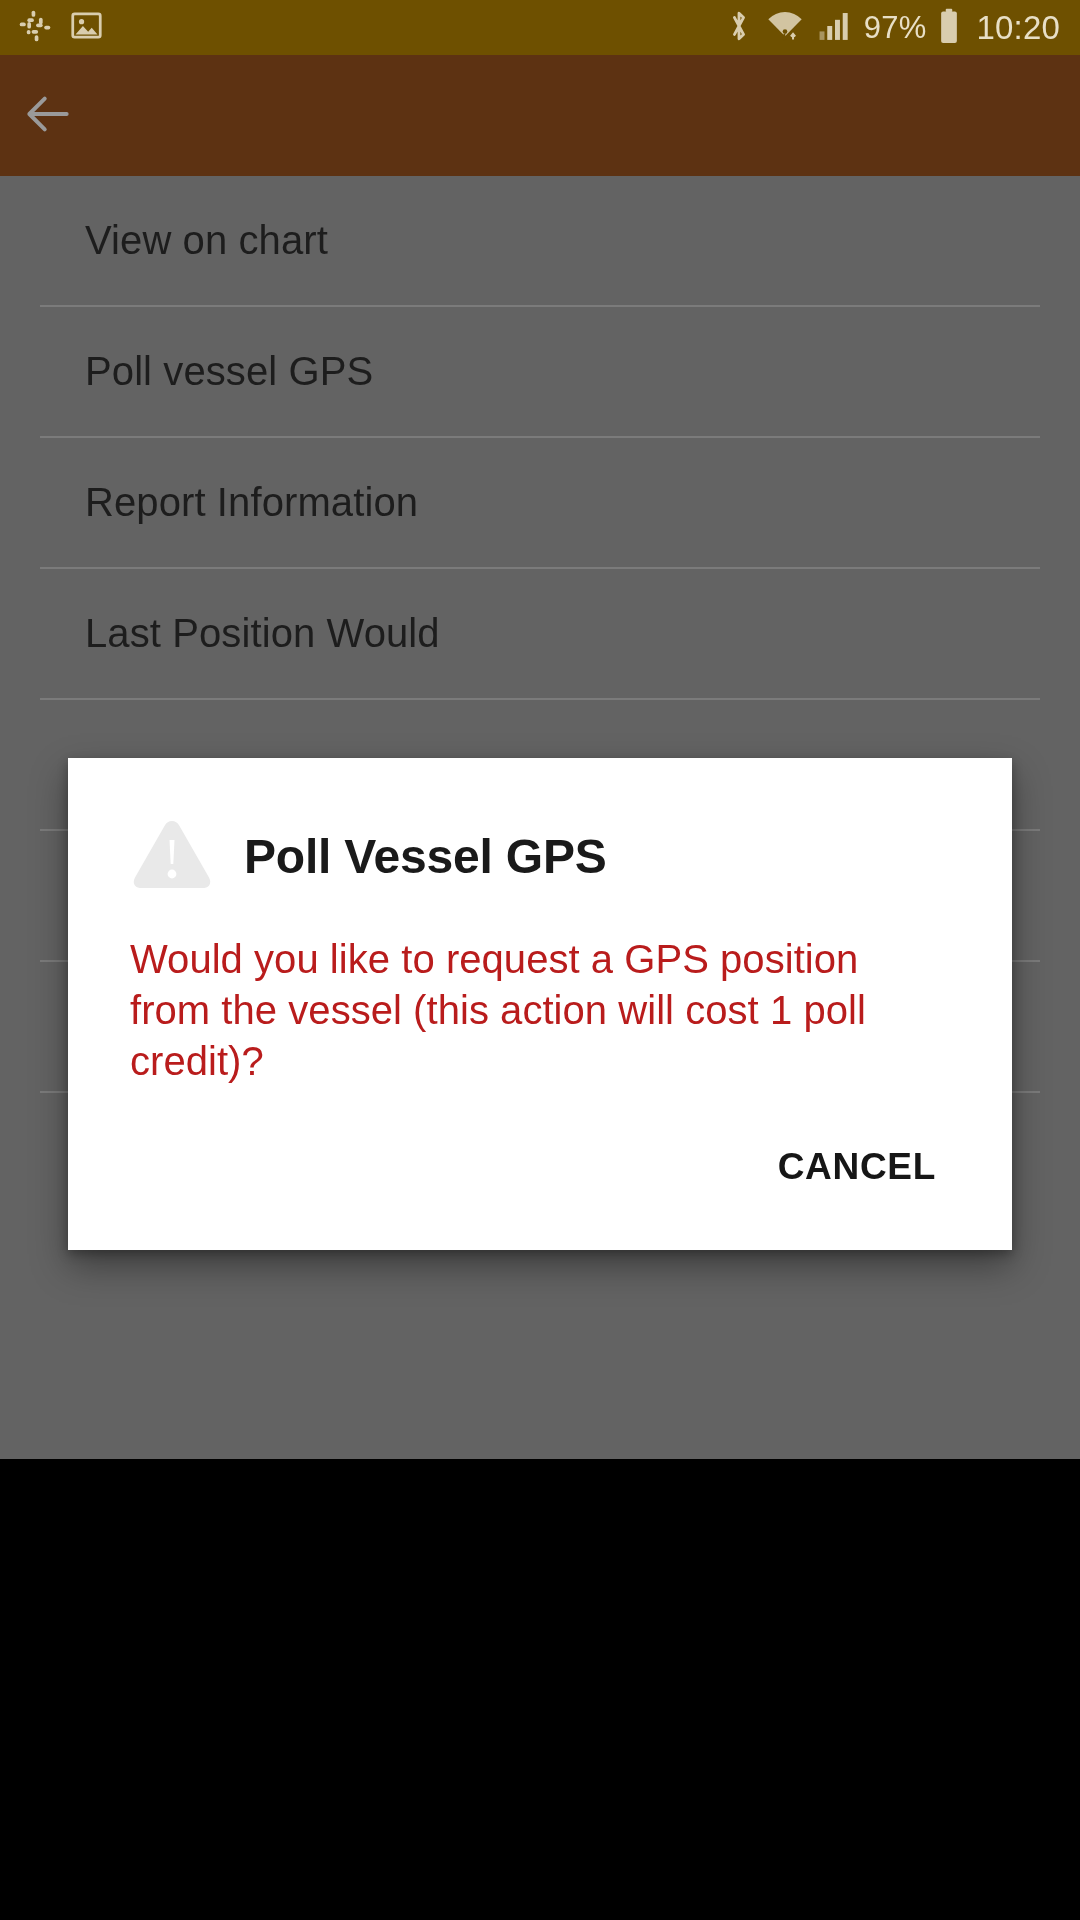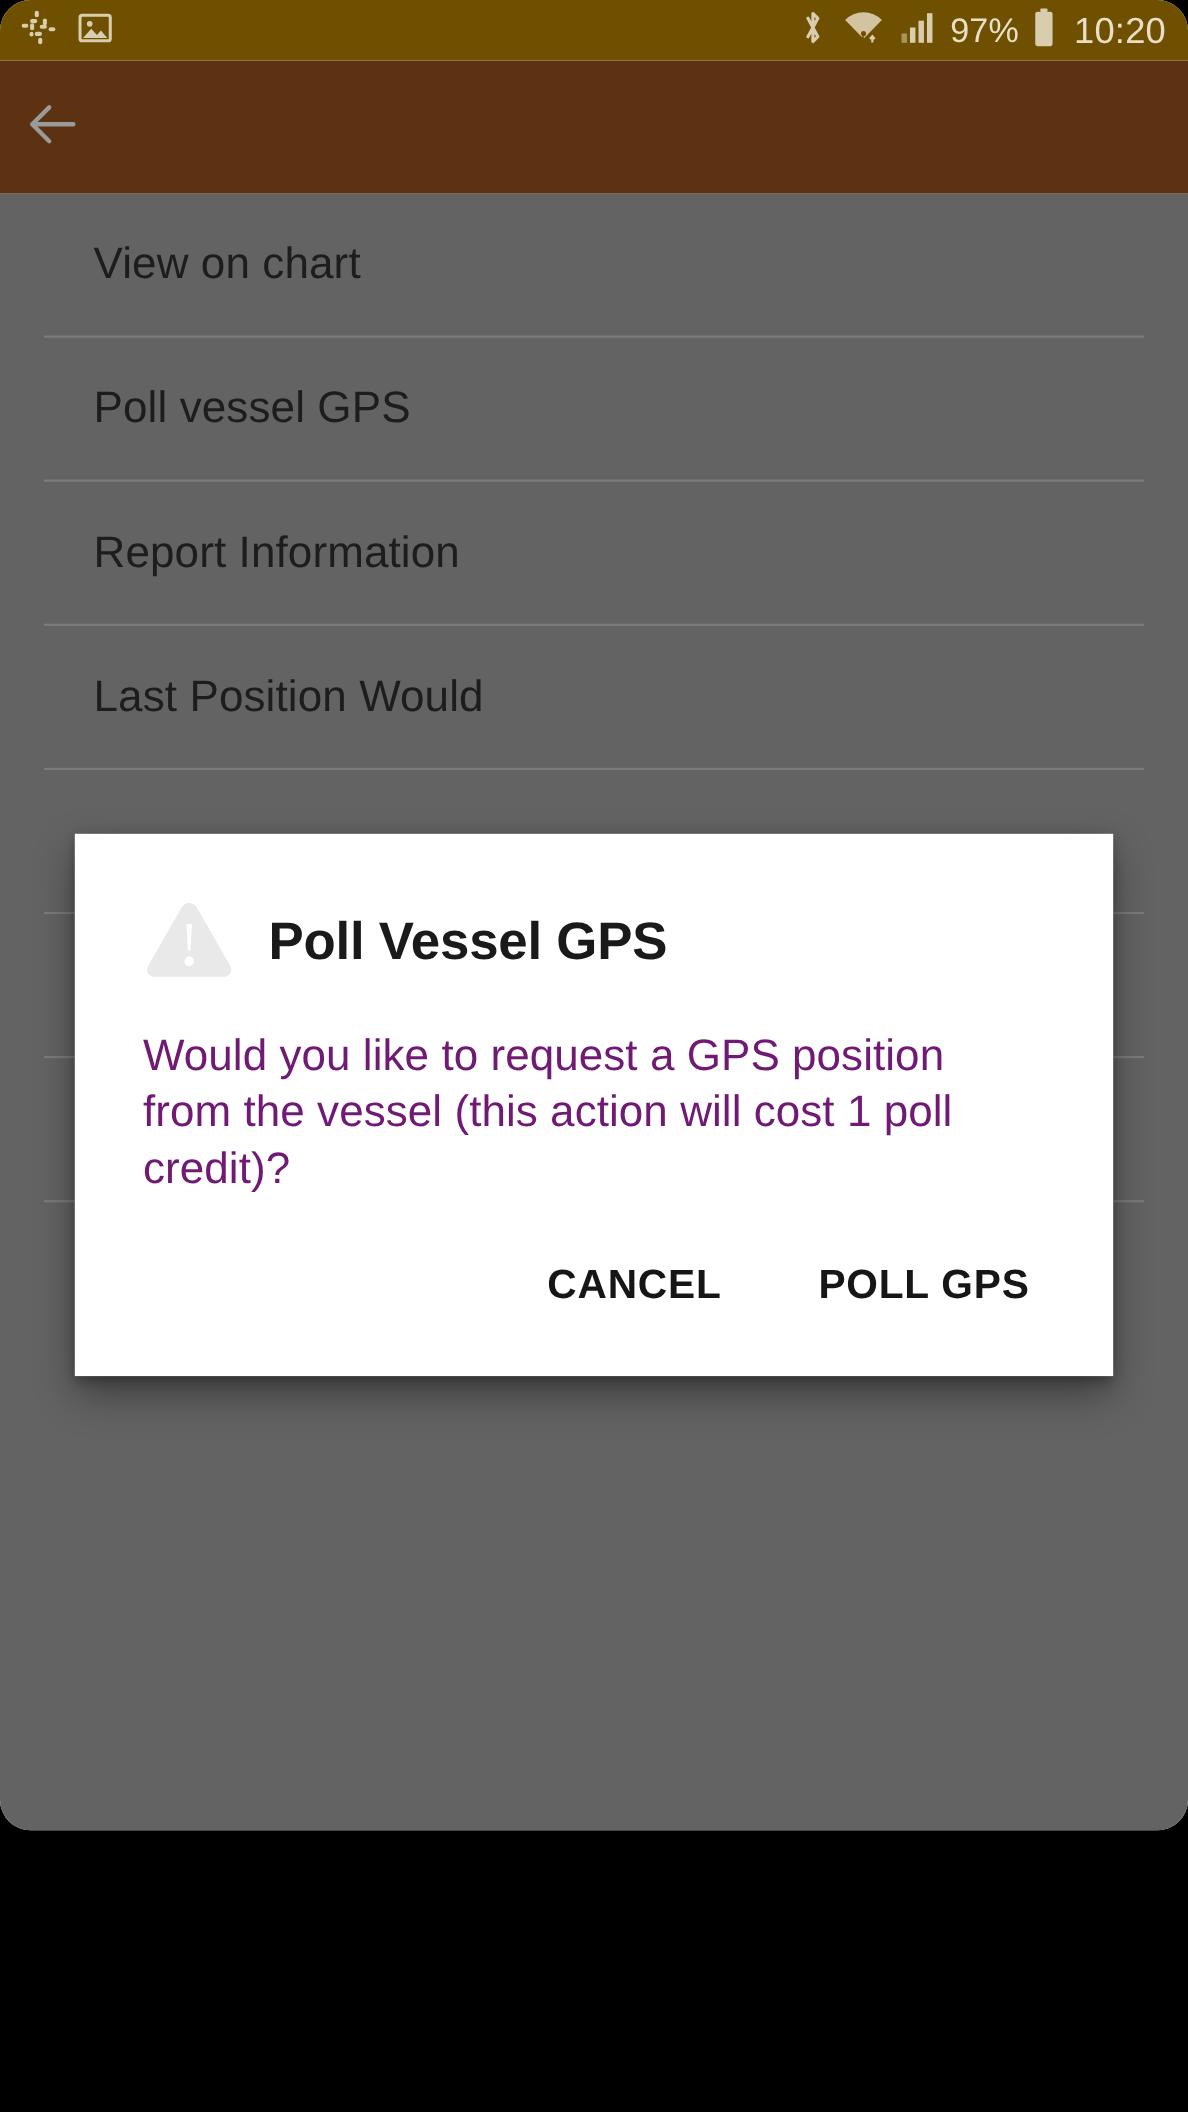"97%" #screen { border-radius: 28px -> none; height: 1664px -> 1459px }
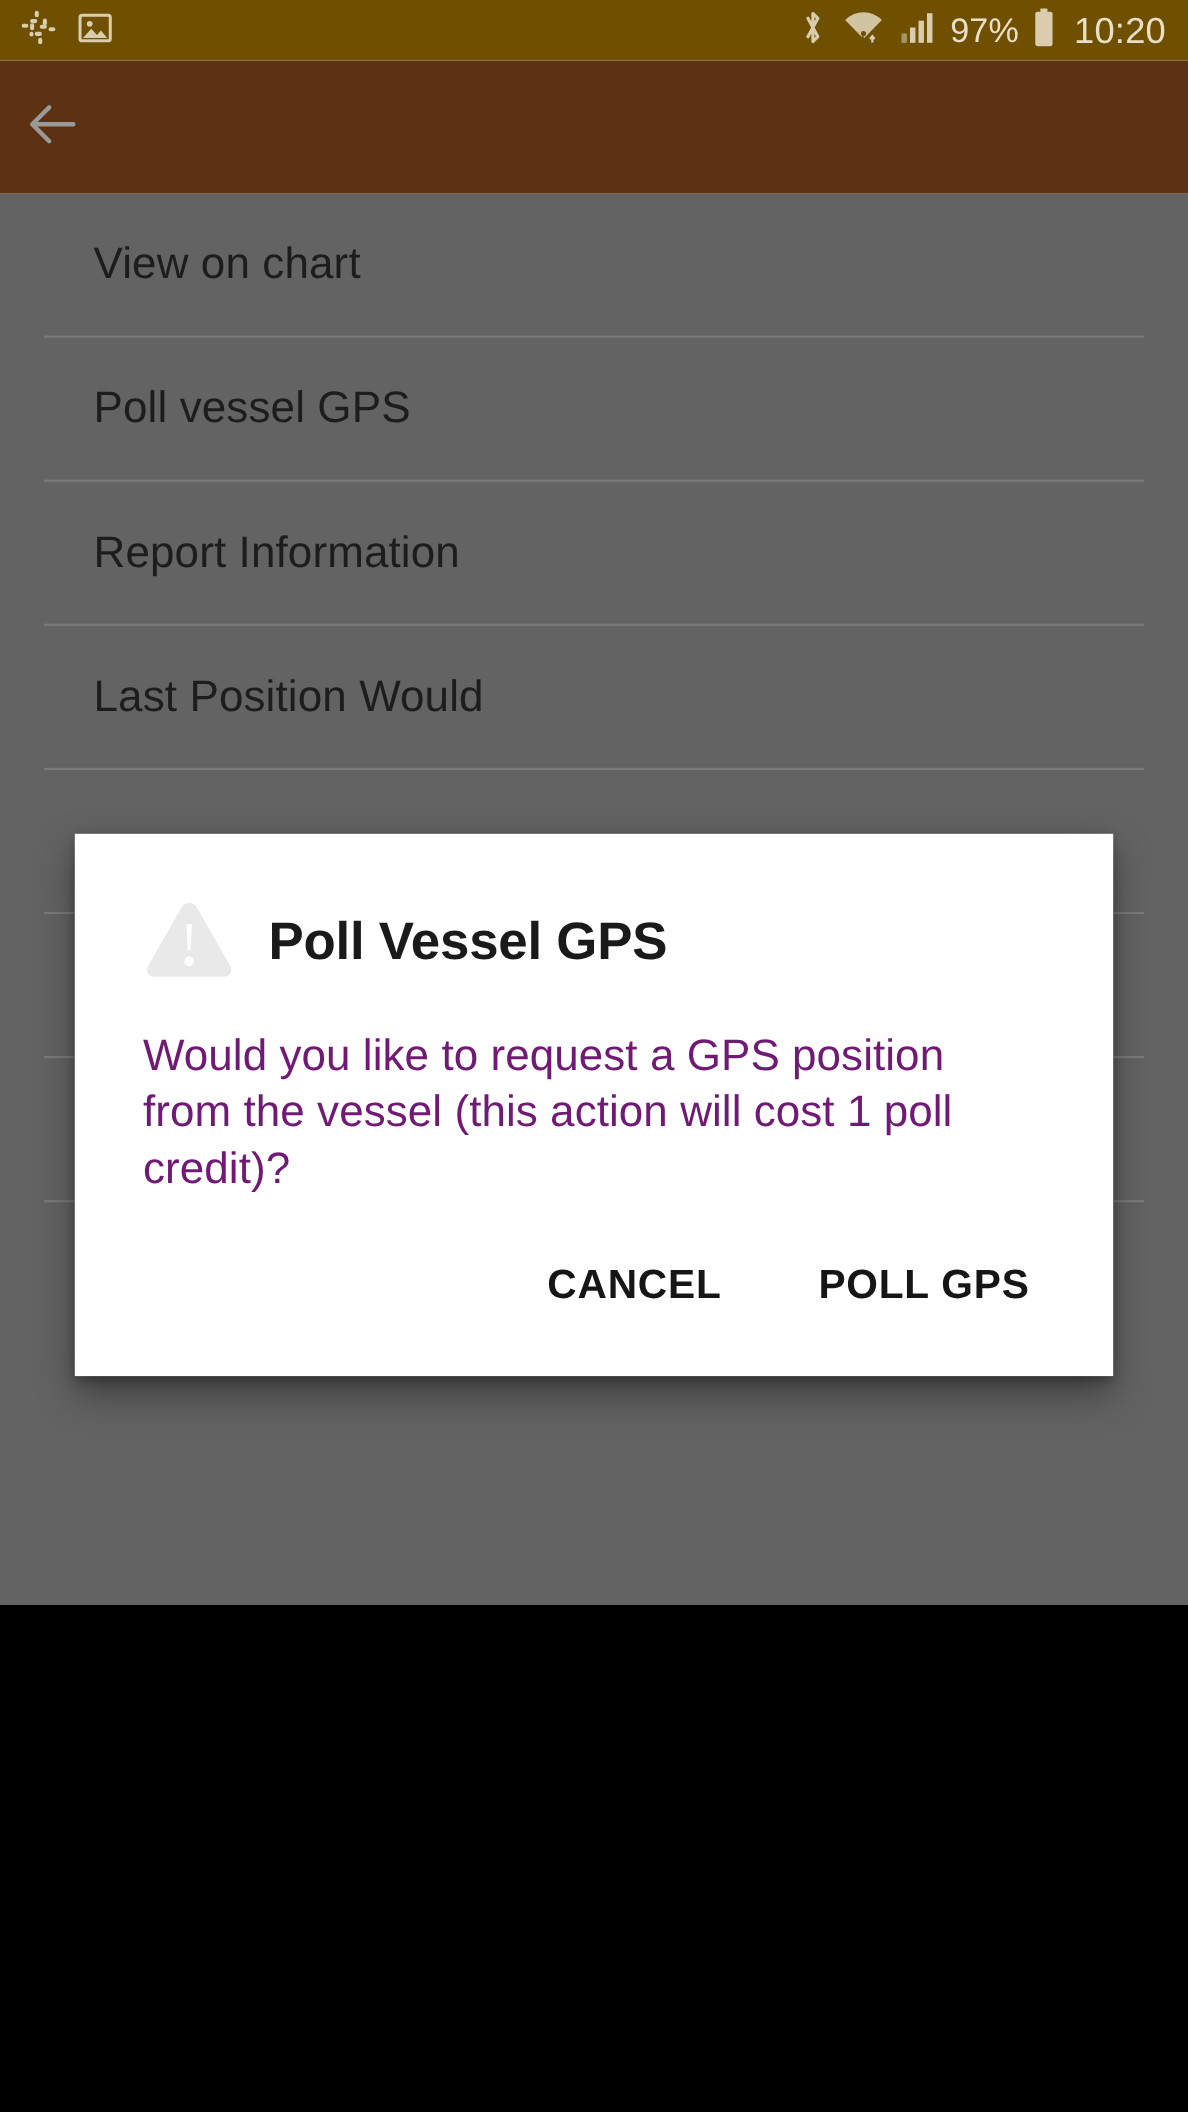"Would you like to request" #dialog-message { color: #701a75 -> #b91c1c }
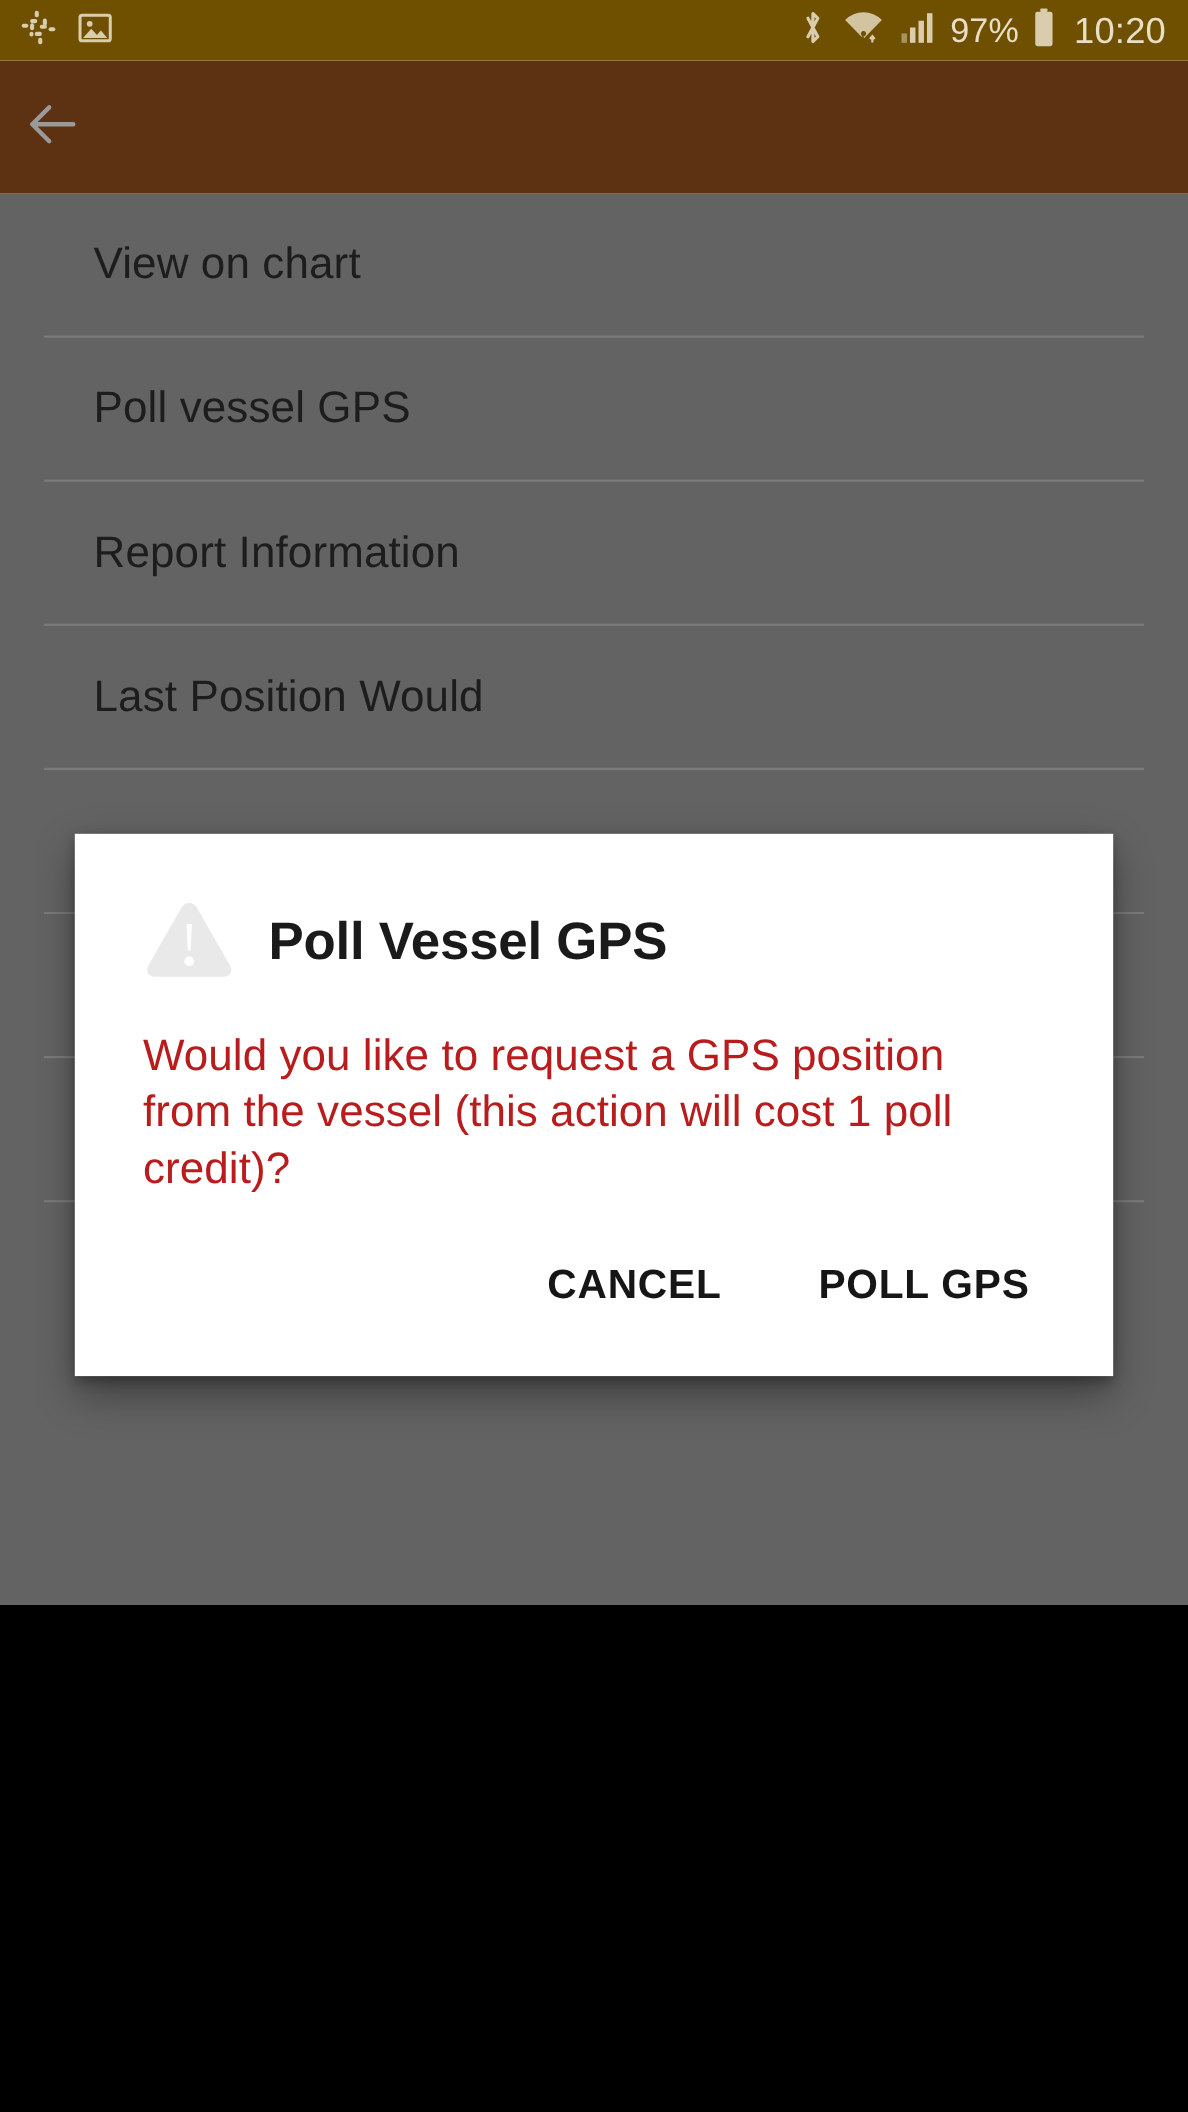"POLL GPS" button.dialog-button { html: <button>POLL GPS</button> -> none }
